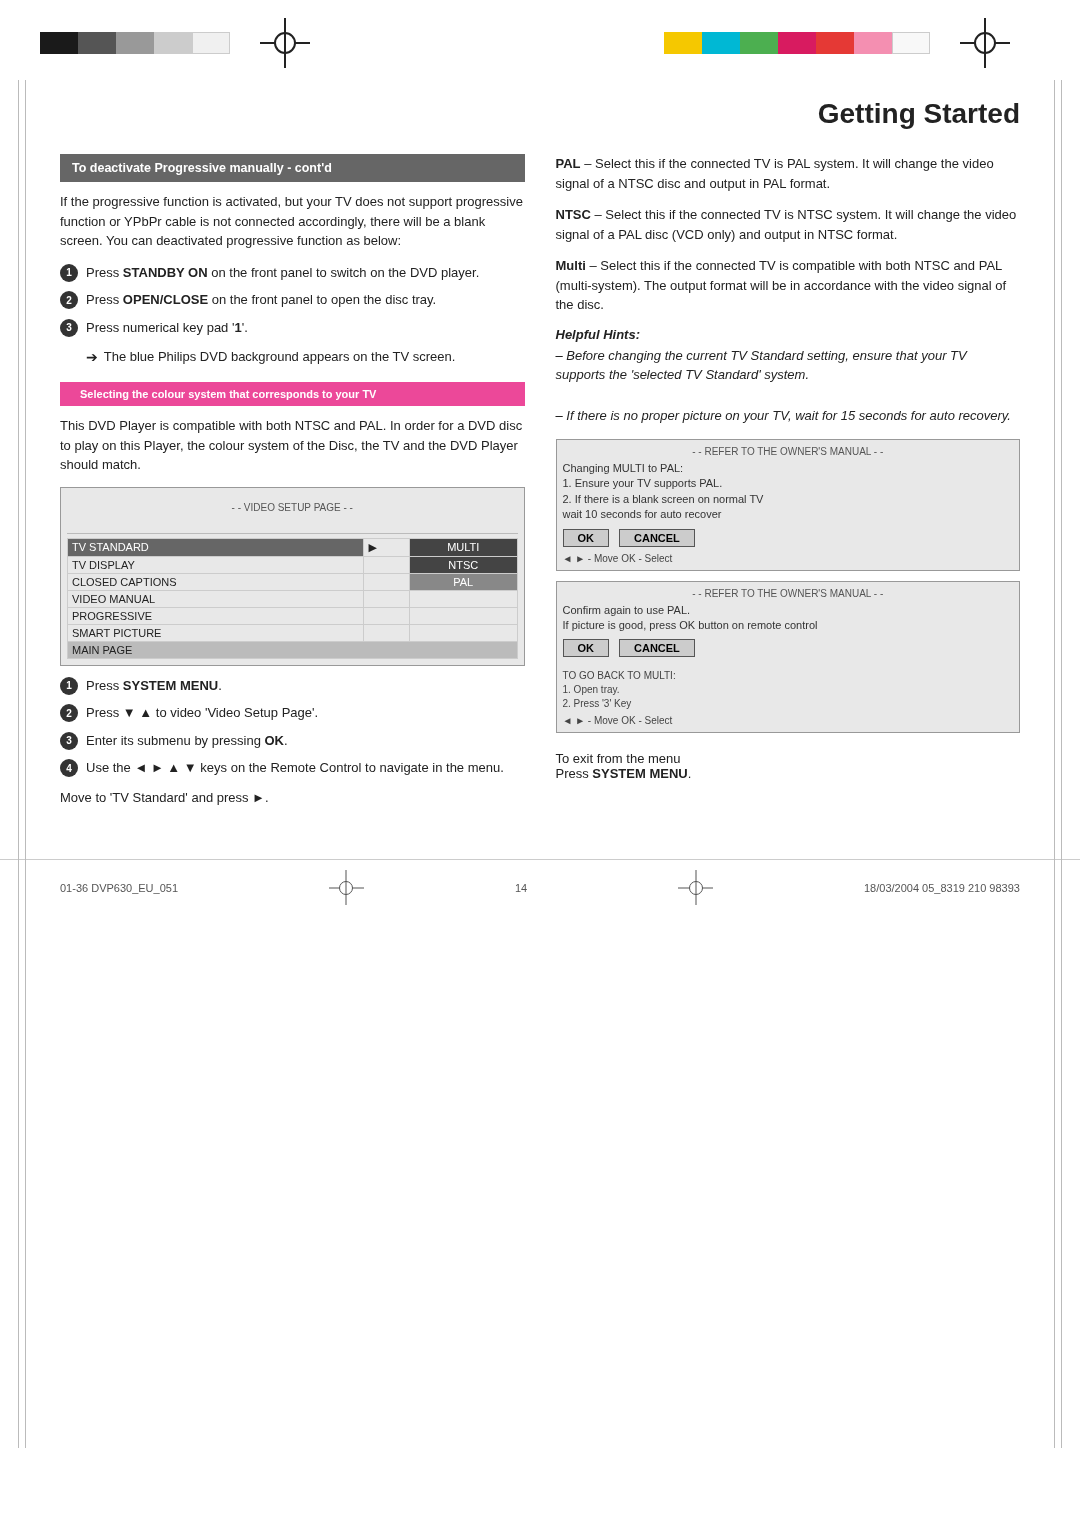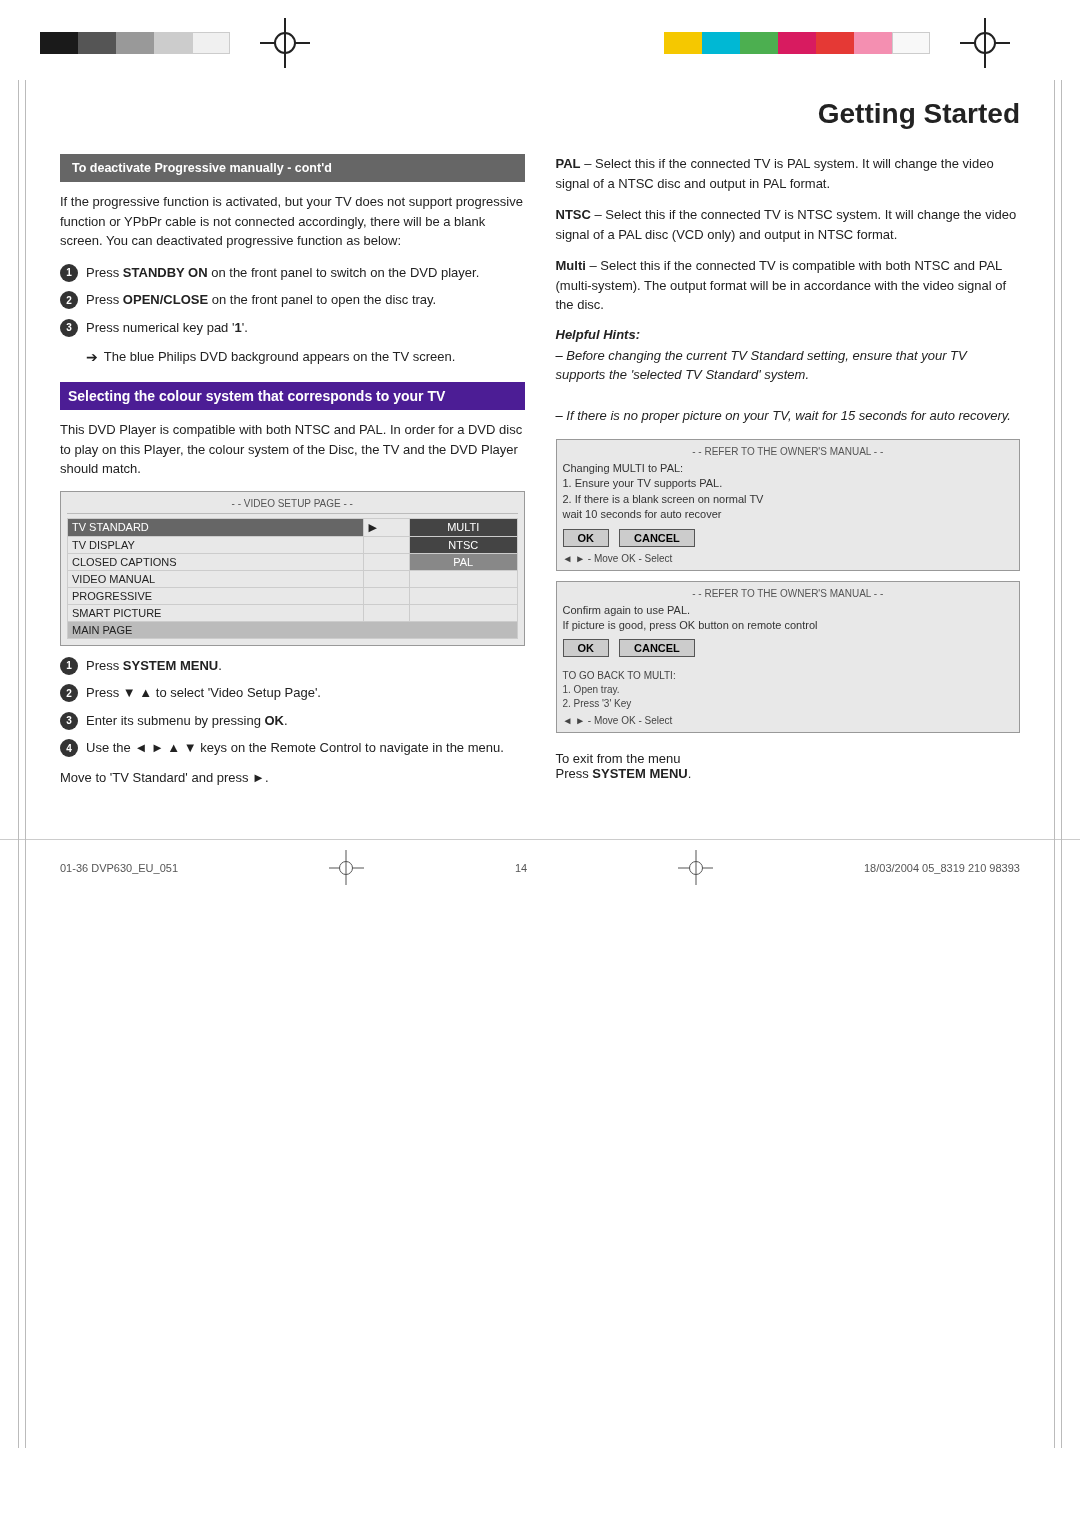"Selecting the colour system that" .section-header { background: #4c1d95 -> #ec4899; font-size: 14px -> 11px; padding: 6px 8px -> 6px 20px }
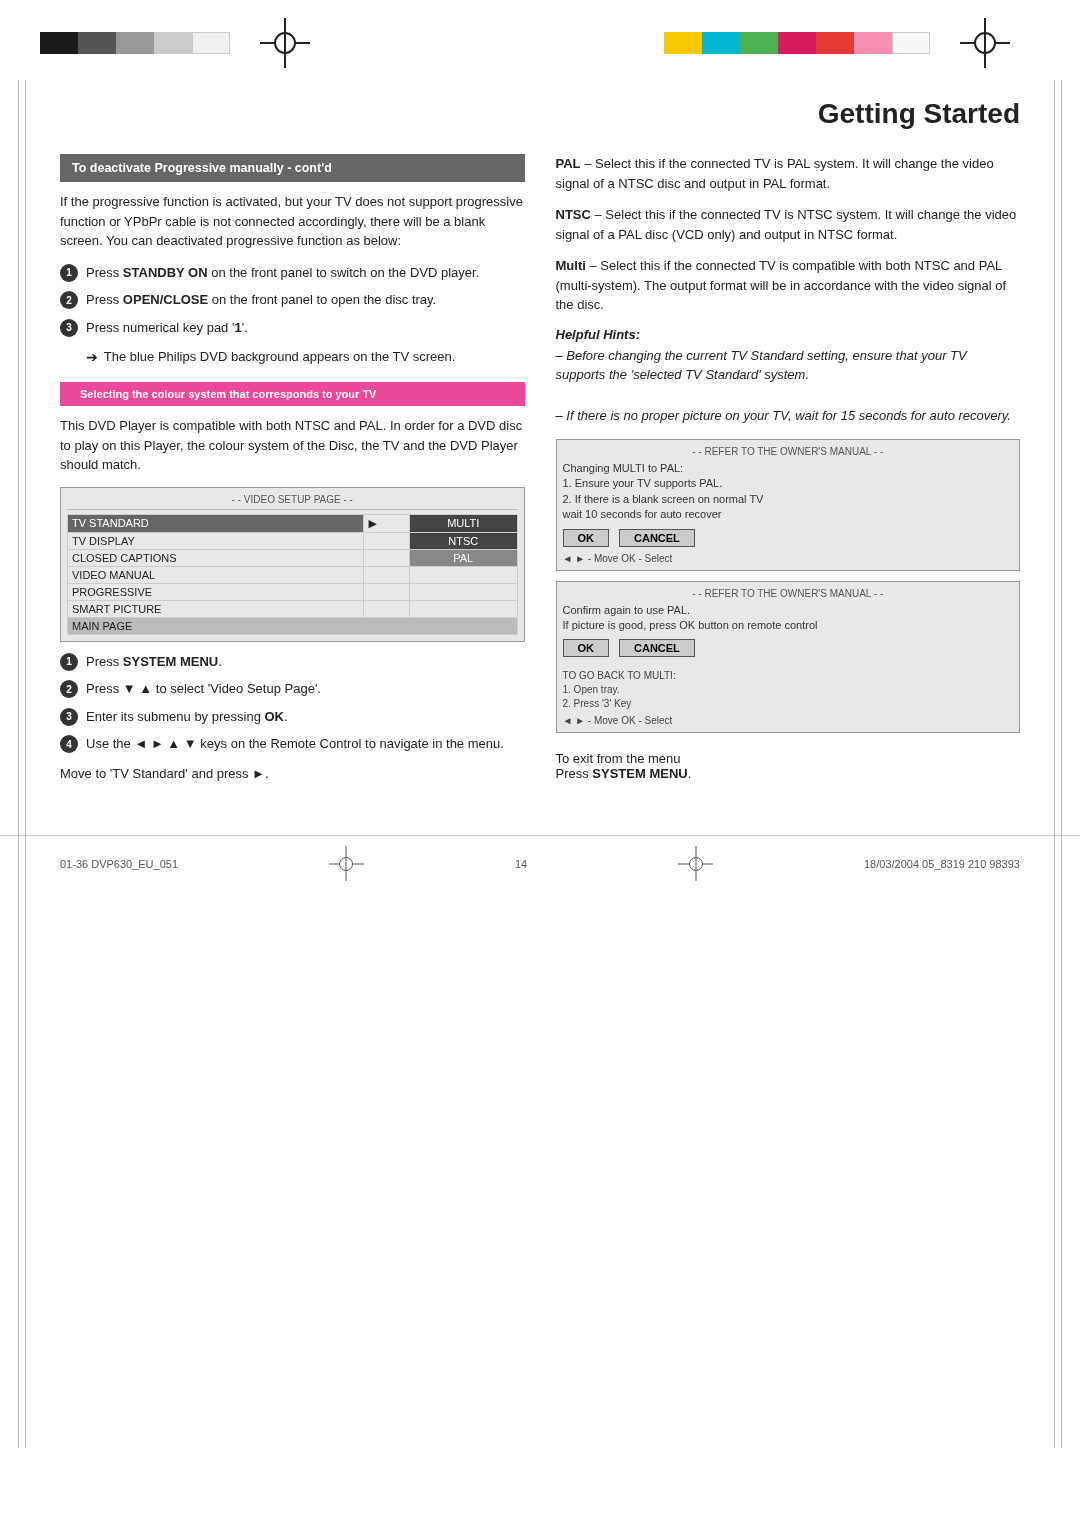"- - VIDEO SETUP PAGE" .dvd-menu-title { margin-top: none -> 8px; padding-bottom: 4px -> 20px }
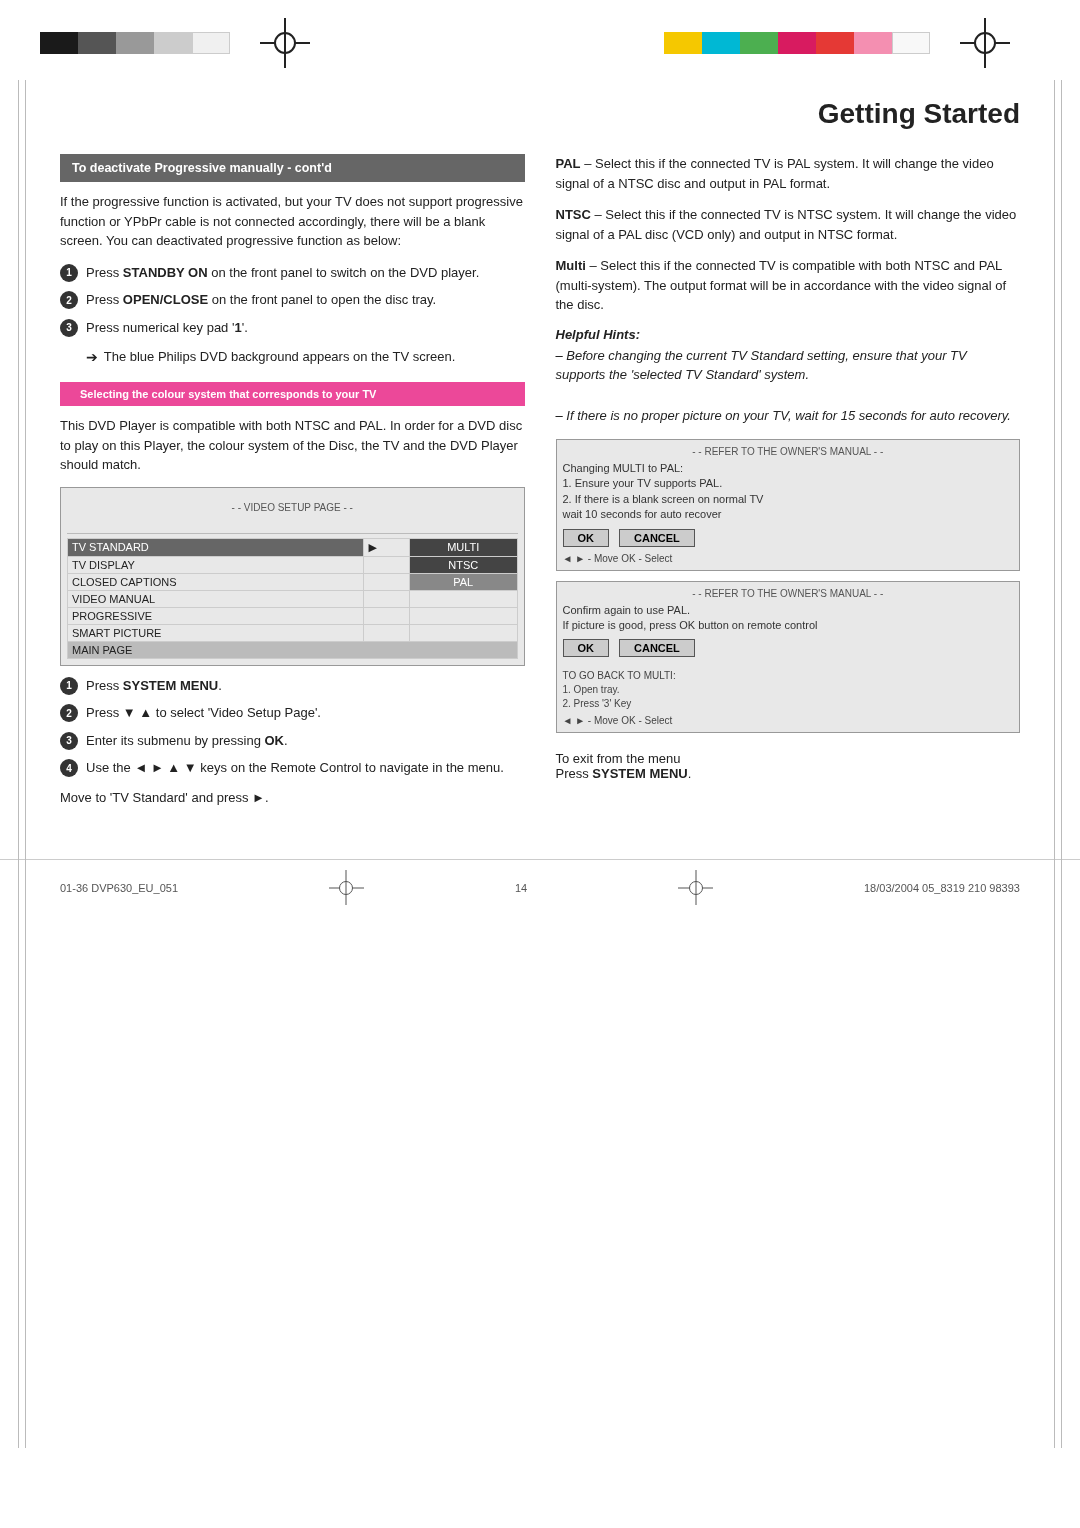"Press ▼ ▲ to select" span { text: select -> video }
